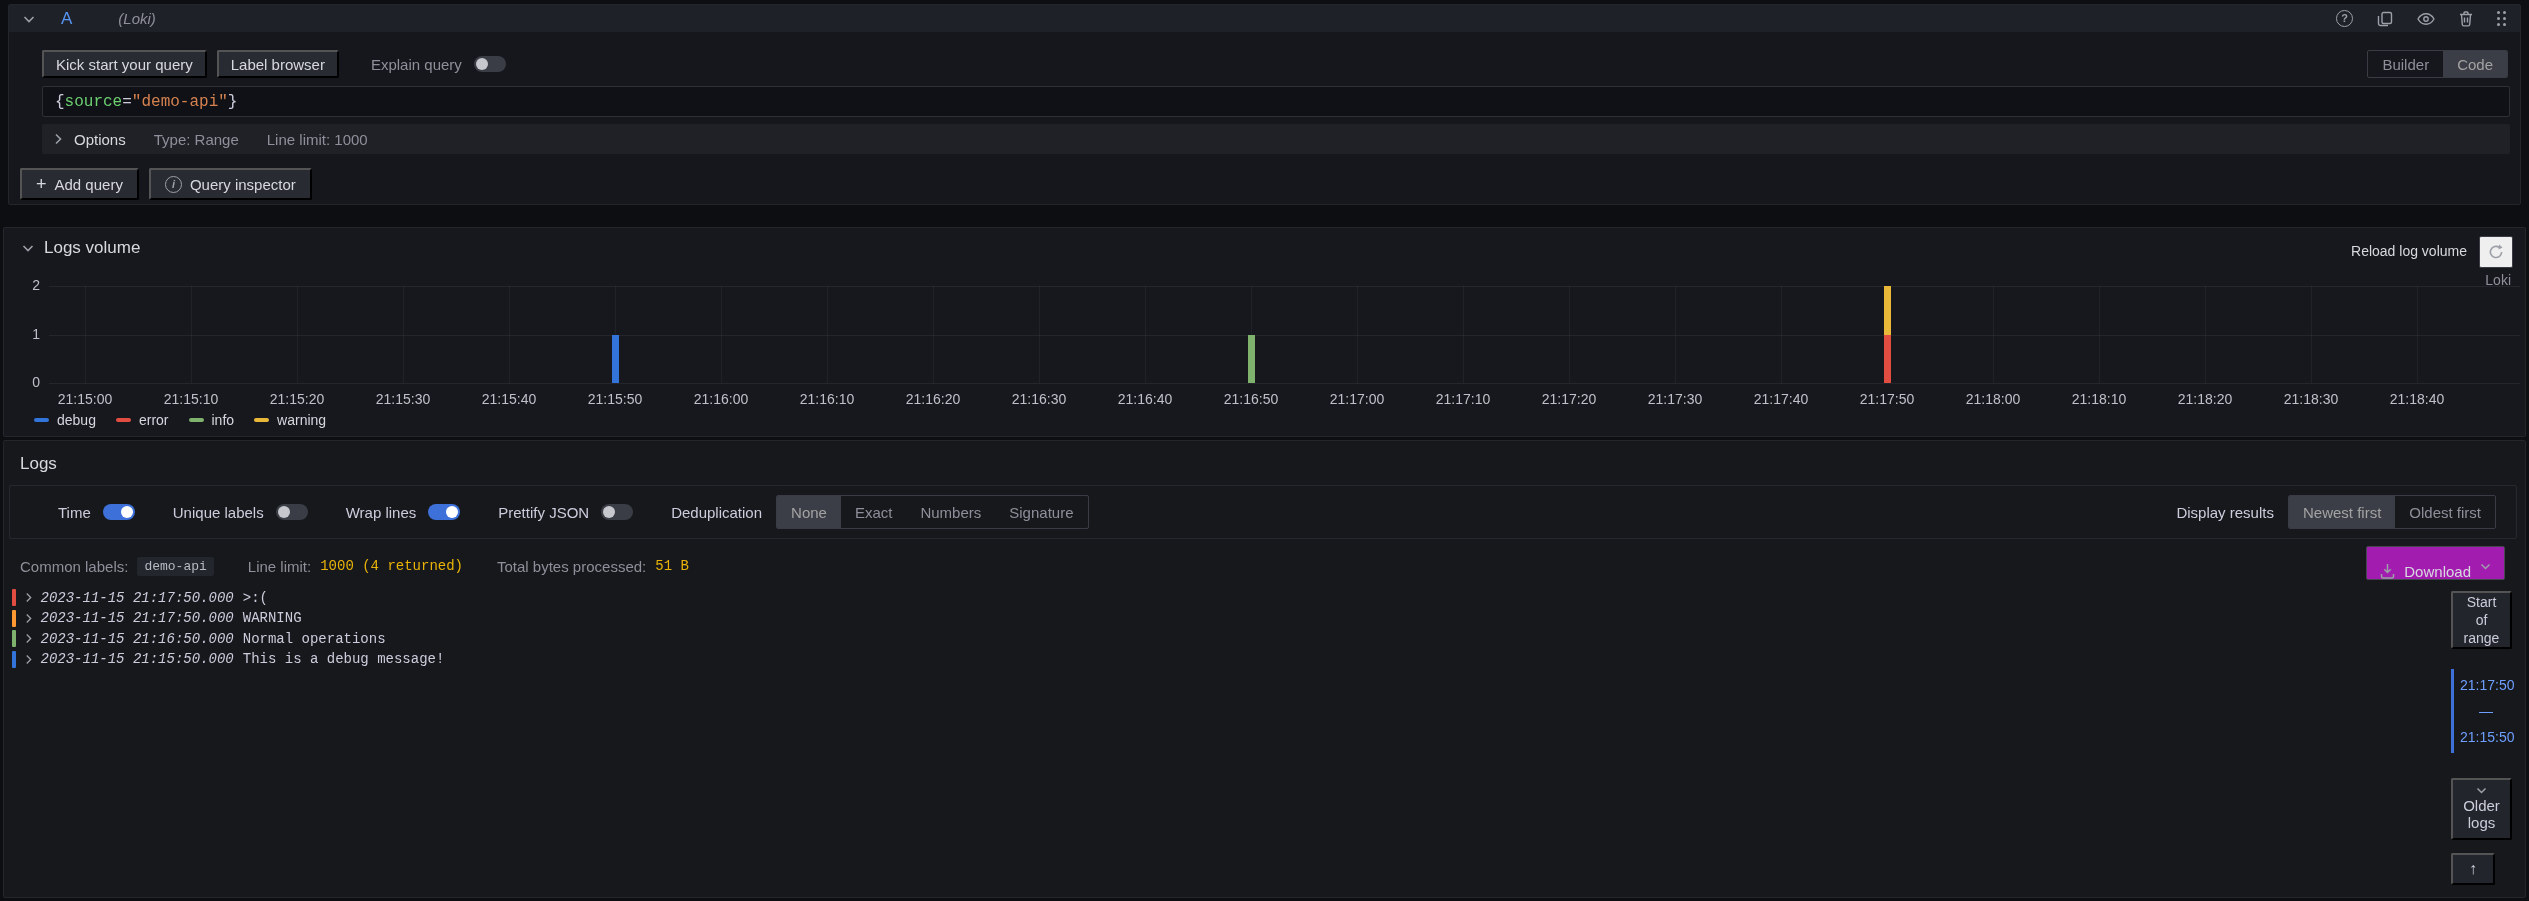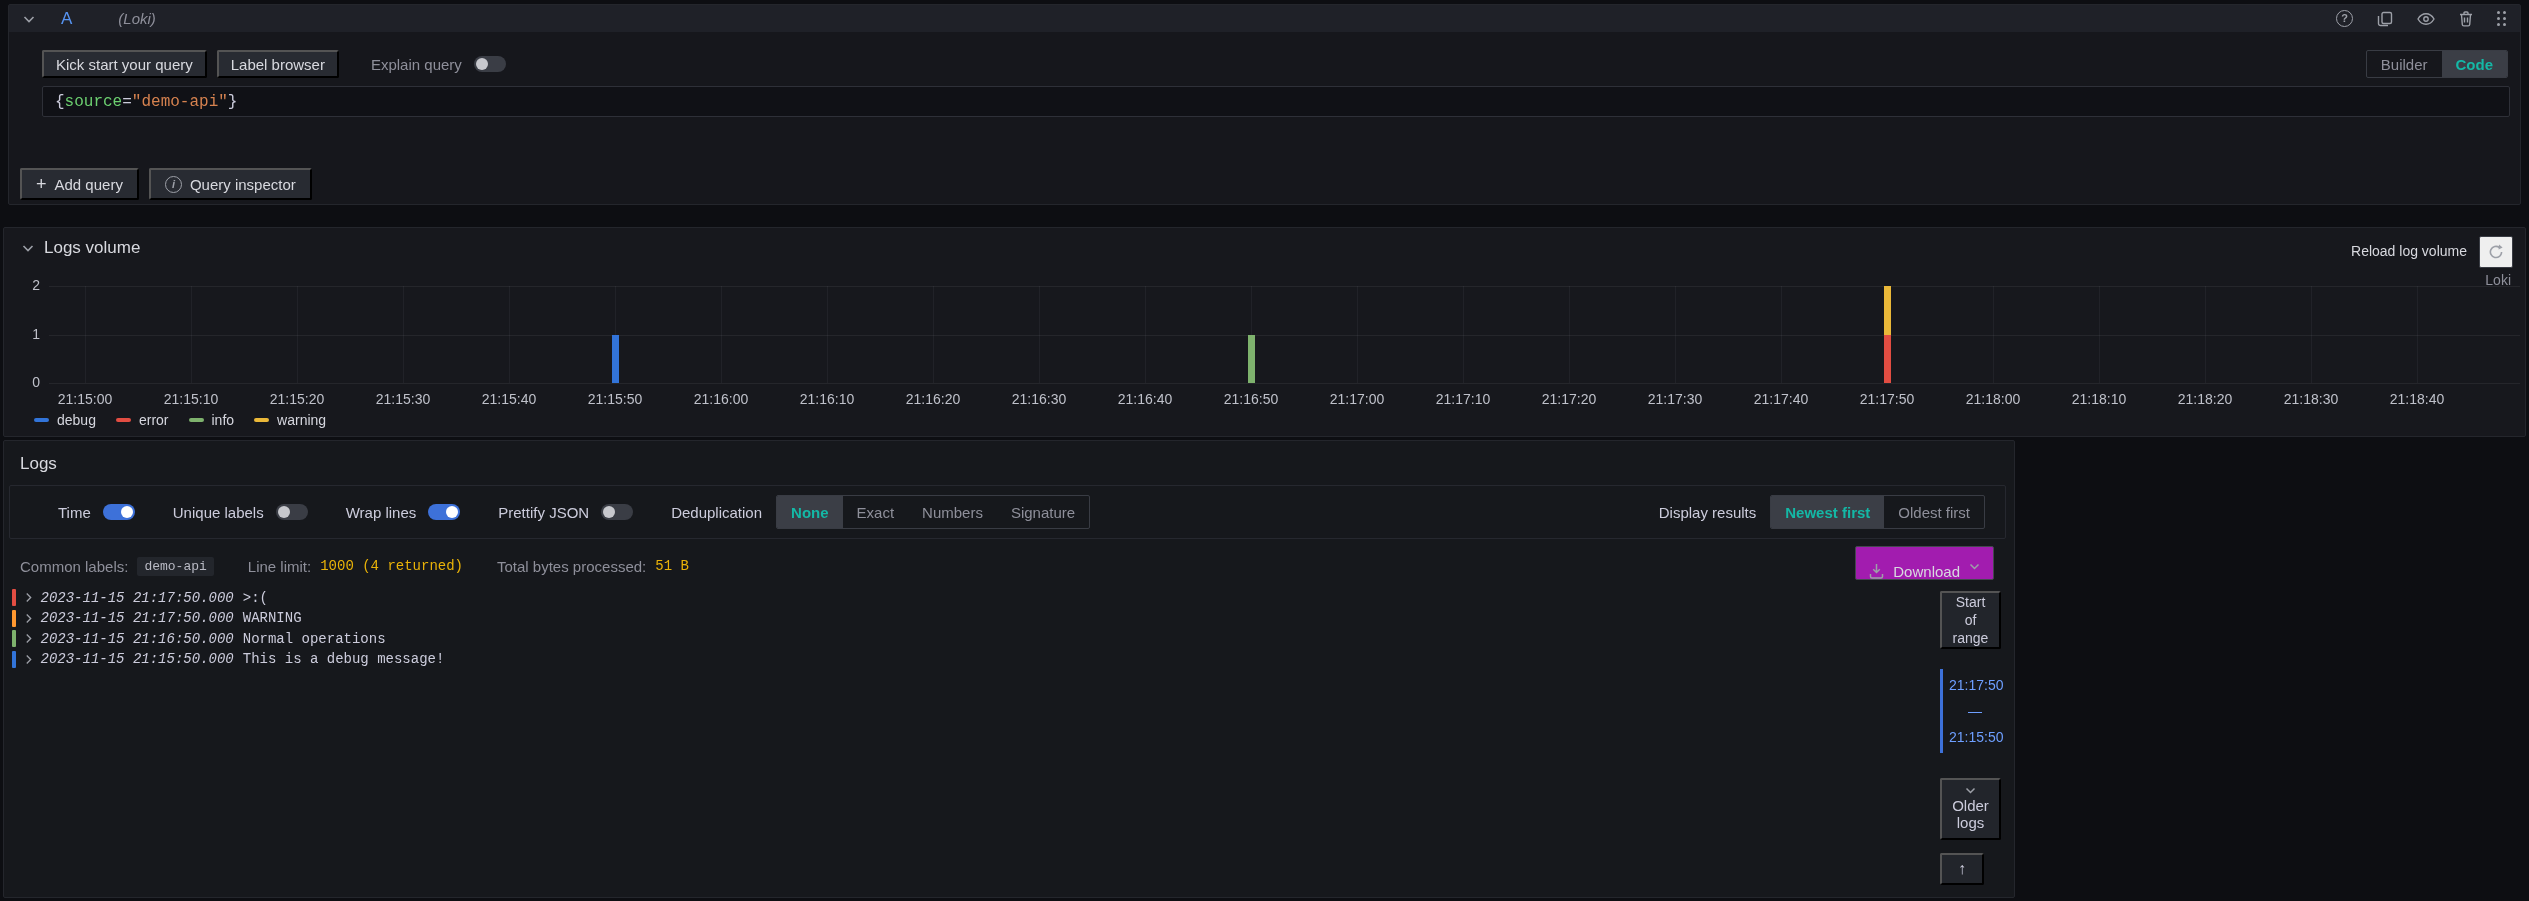"Code" .opt-group .opt.selected { color: #14b8a6 -> #a3a3a3; font-weight: 700 -> 400 }
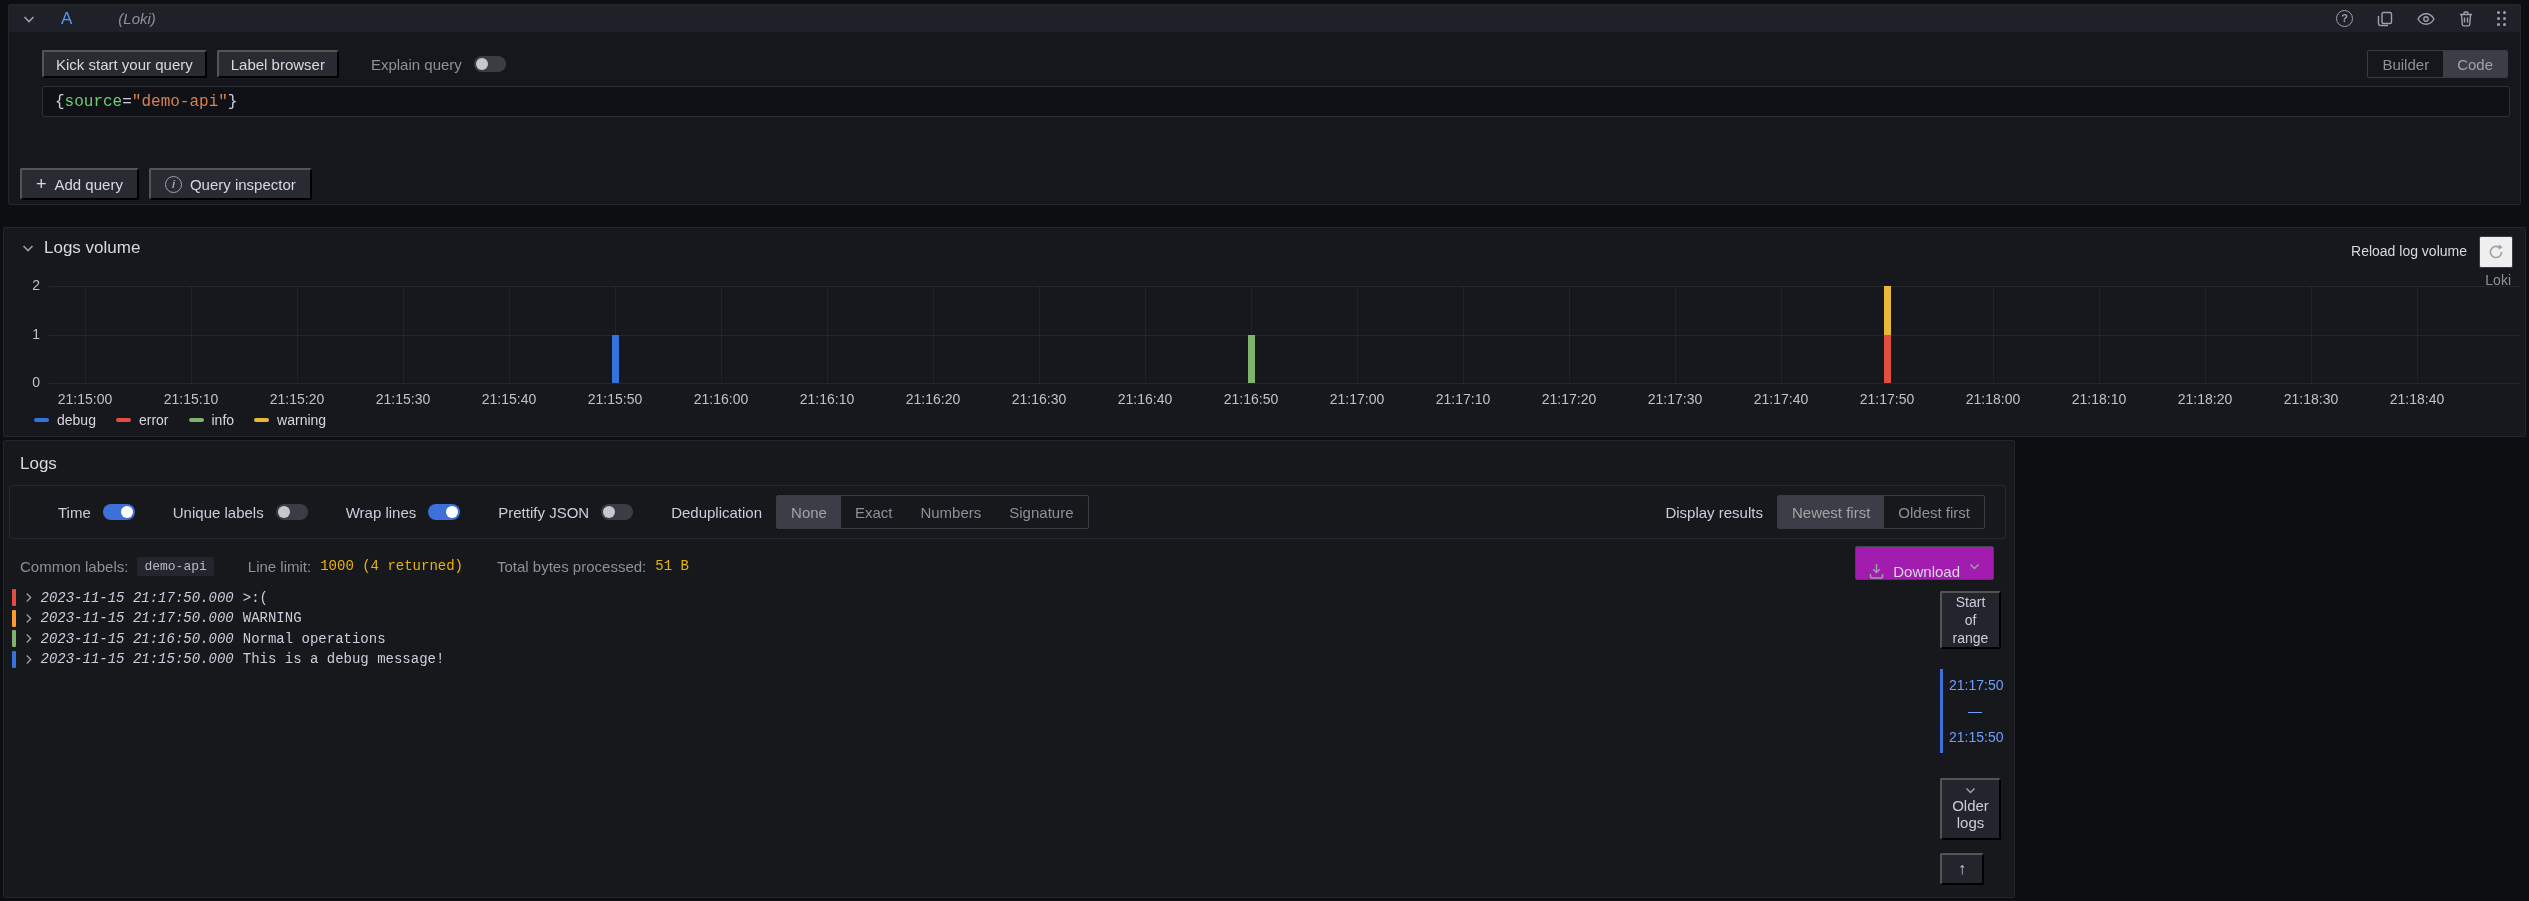"Options" div.q-options { html: none -> <div> <span> <svg> <polyline></polyline> </svg> </span> <span>Options</span> <span>Type: Range</span> <span>Line limit: 1000</span> </div> }
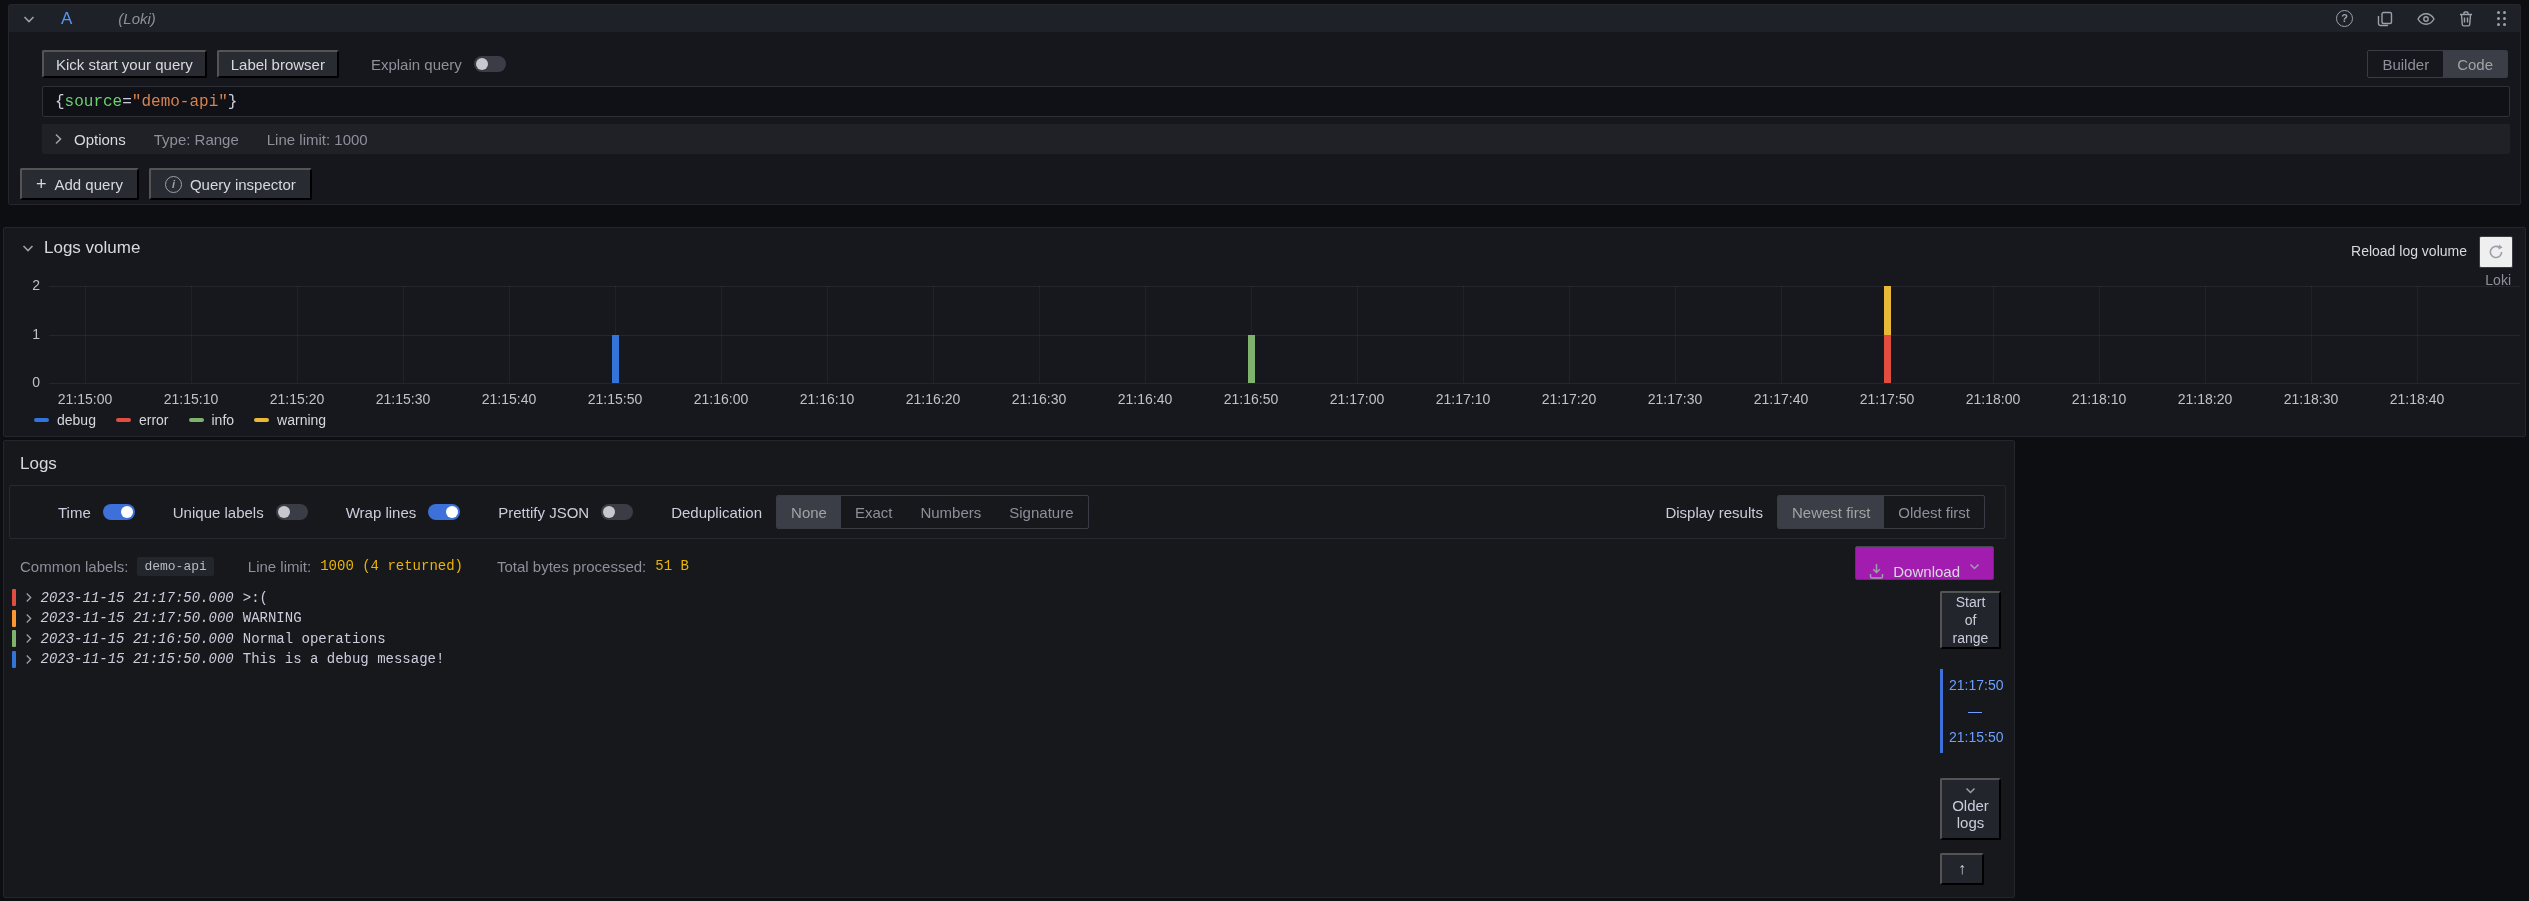"Logs" #logs-panel { width: 2012px -> 2523px }
